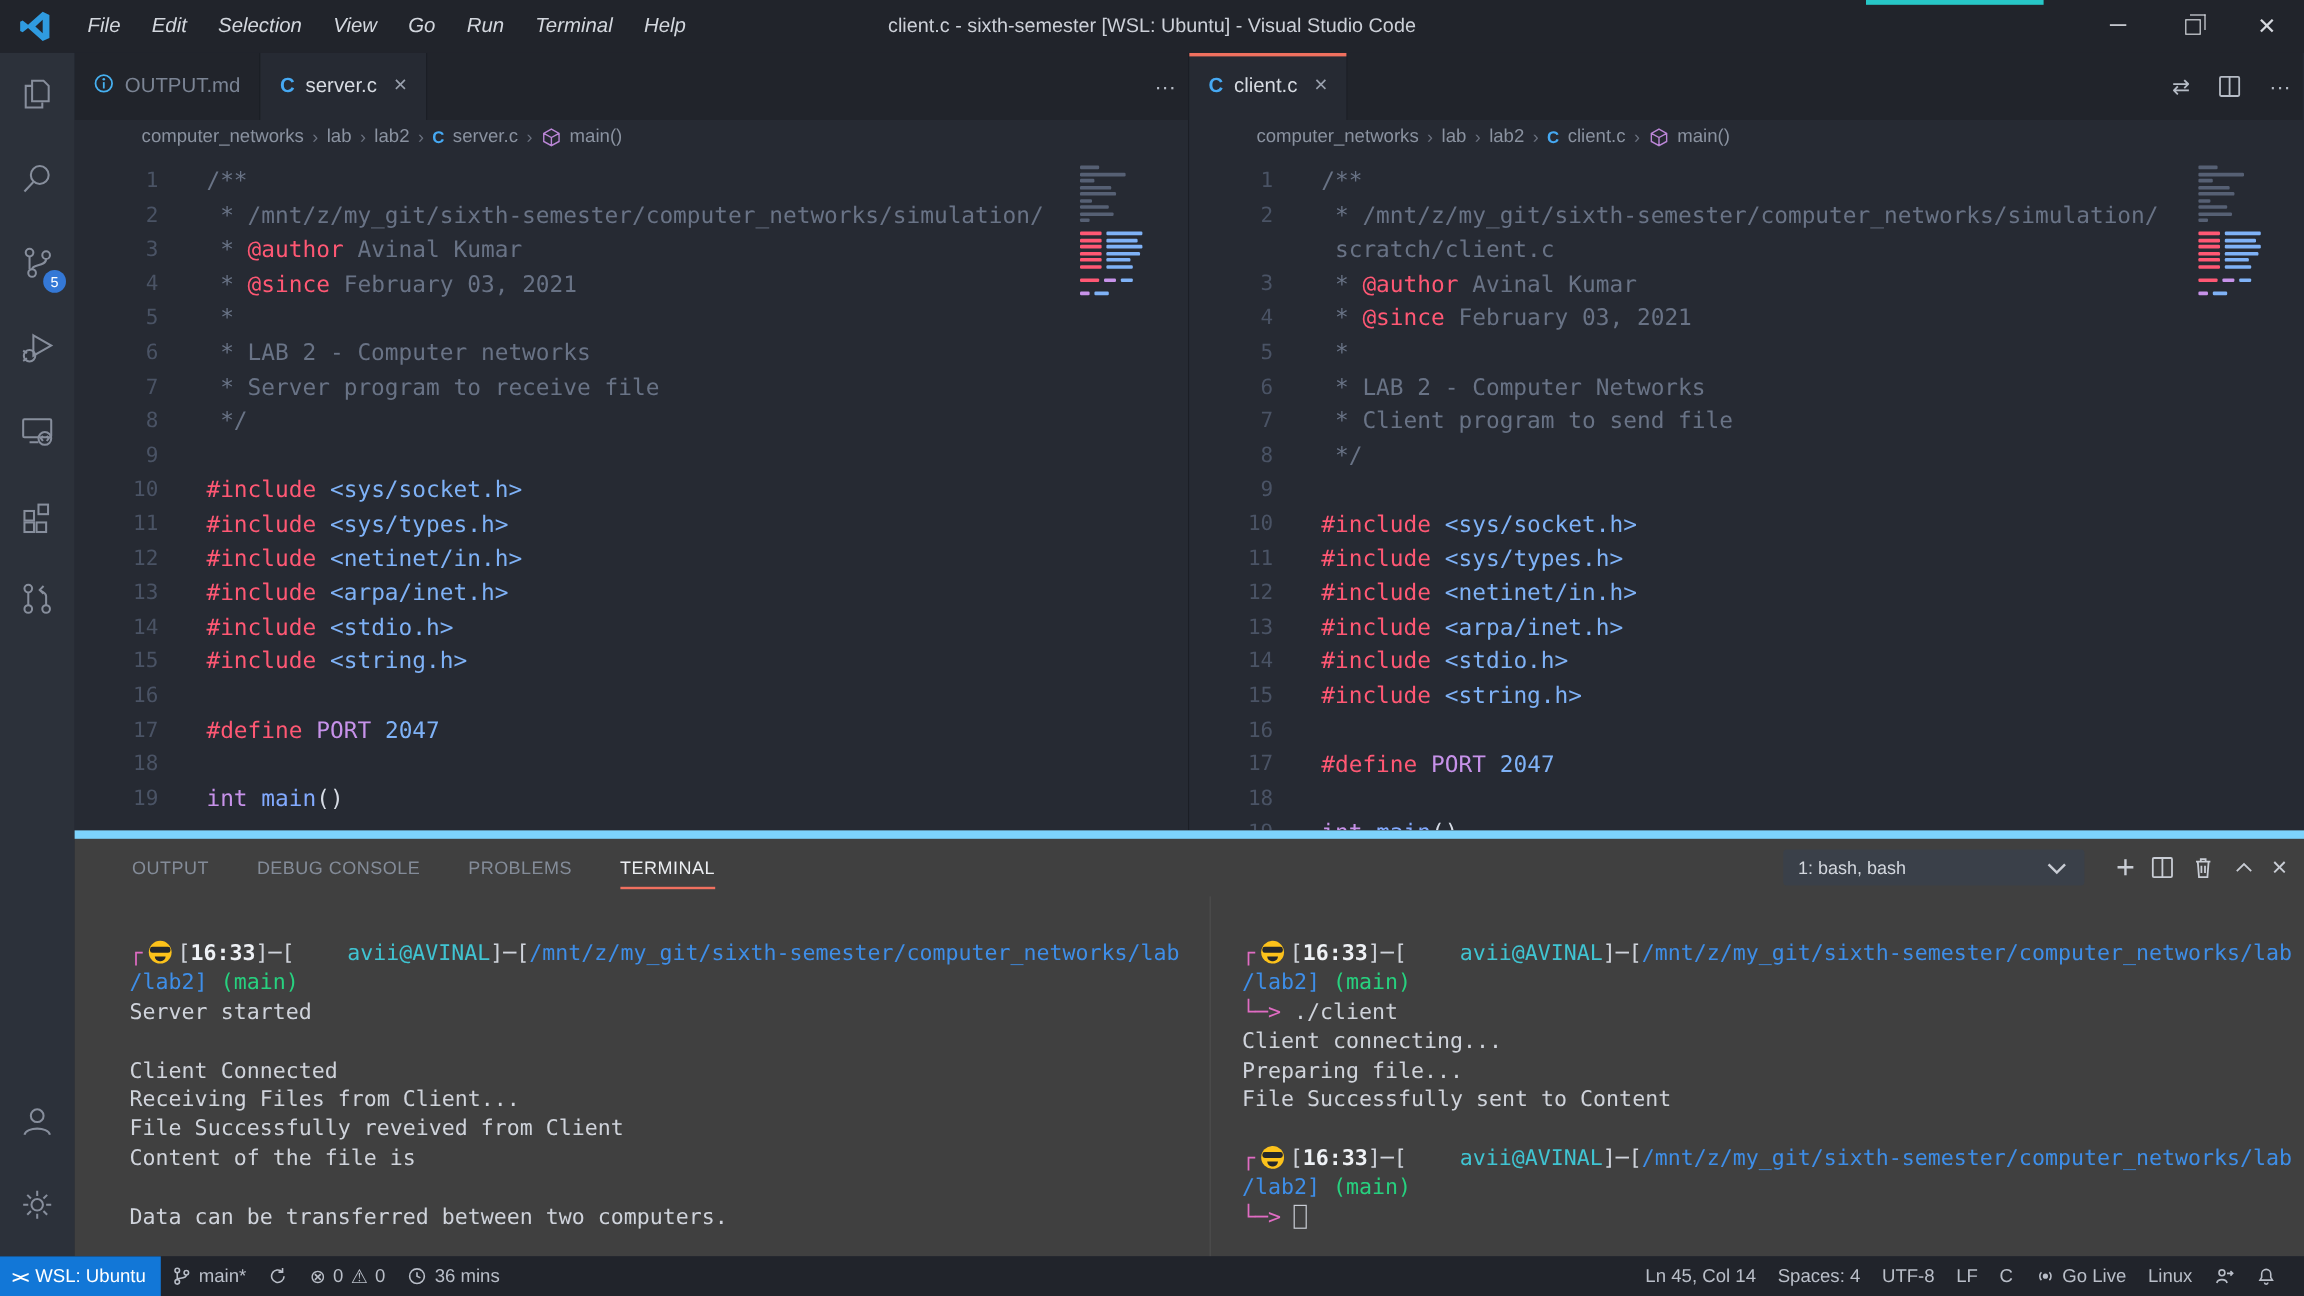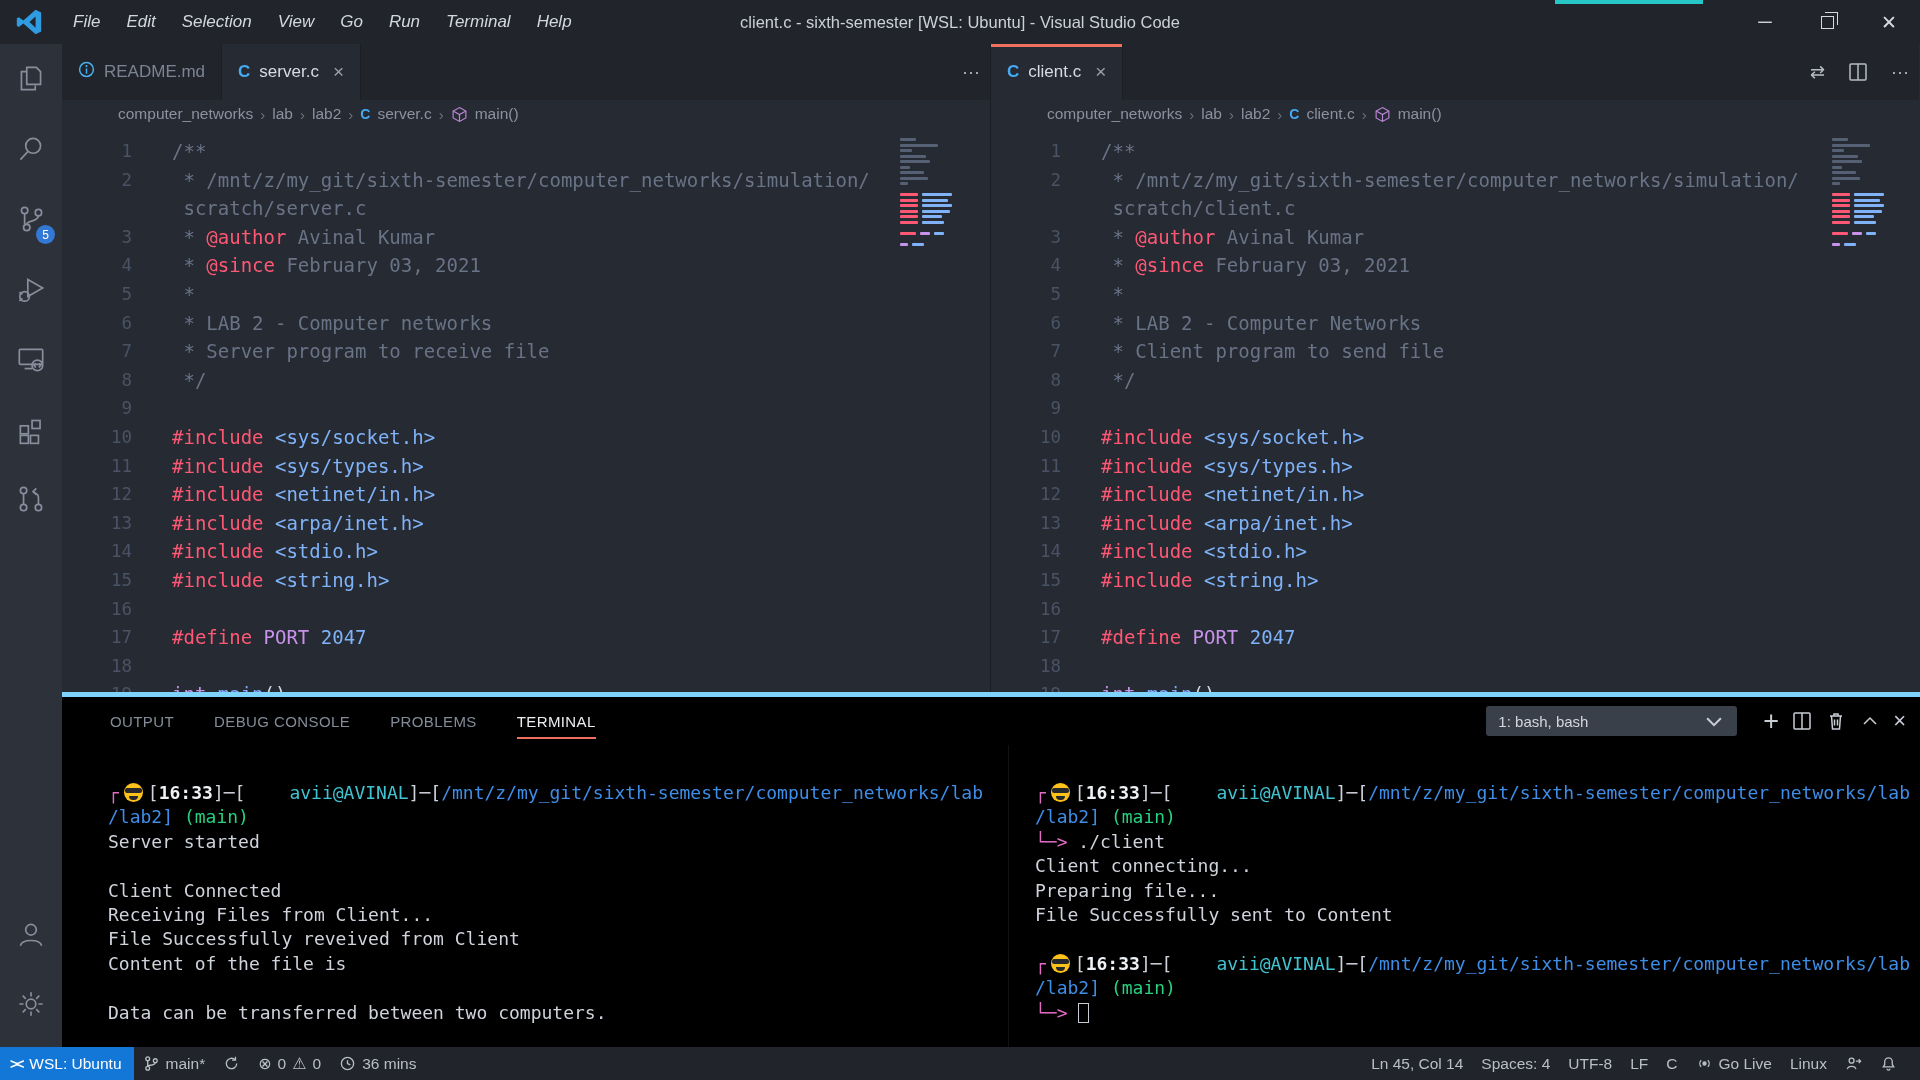"README.md" span { text: README.md -> OUTPUT.md }
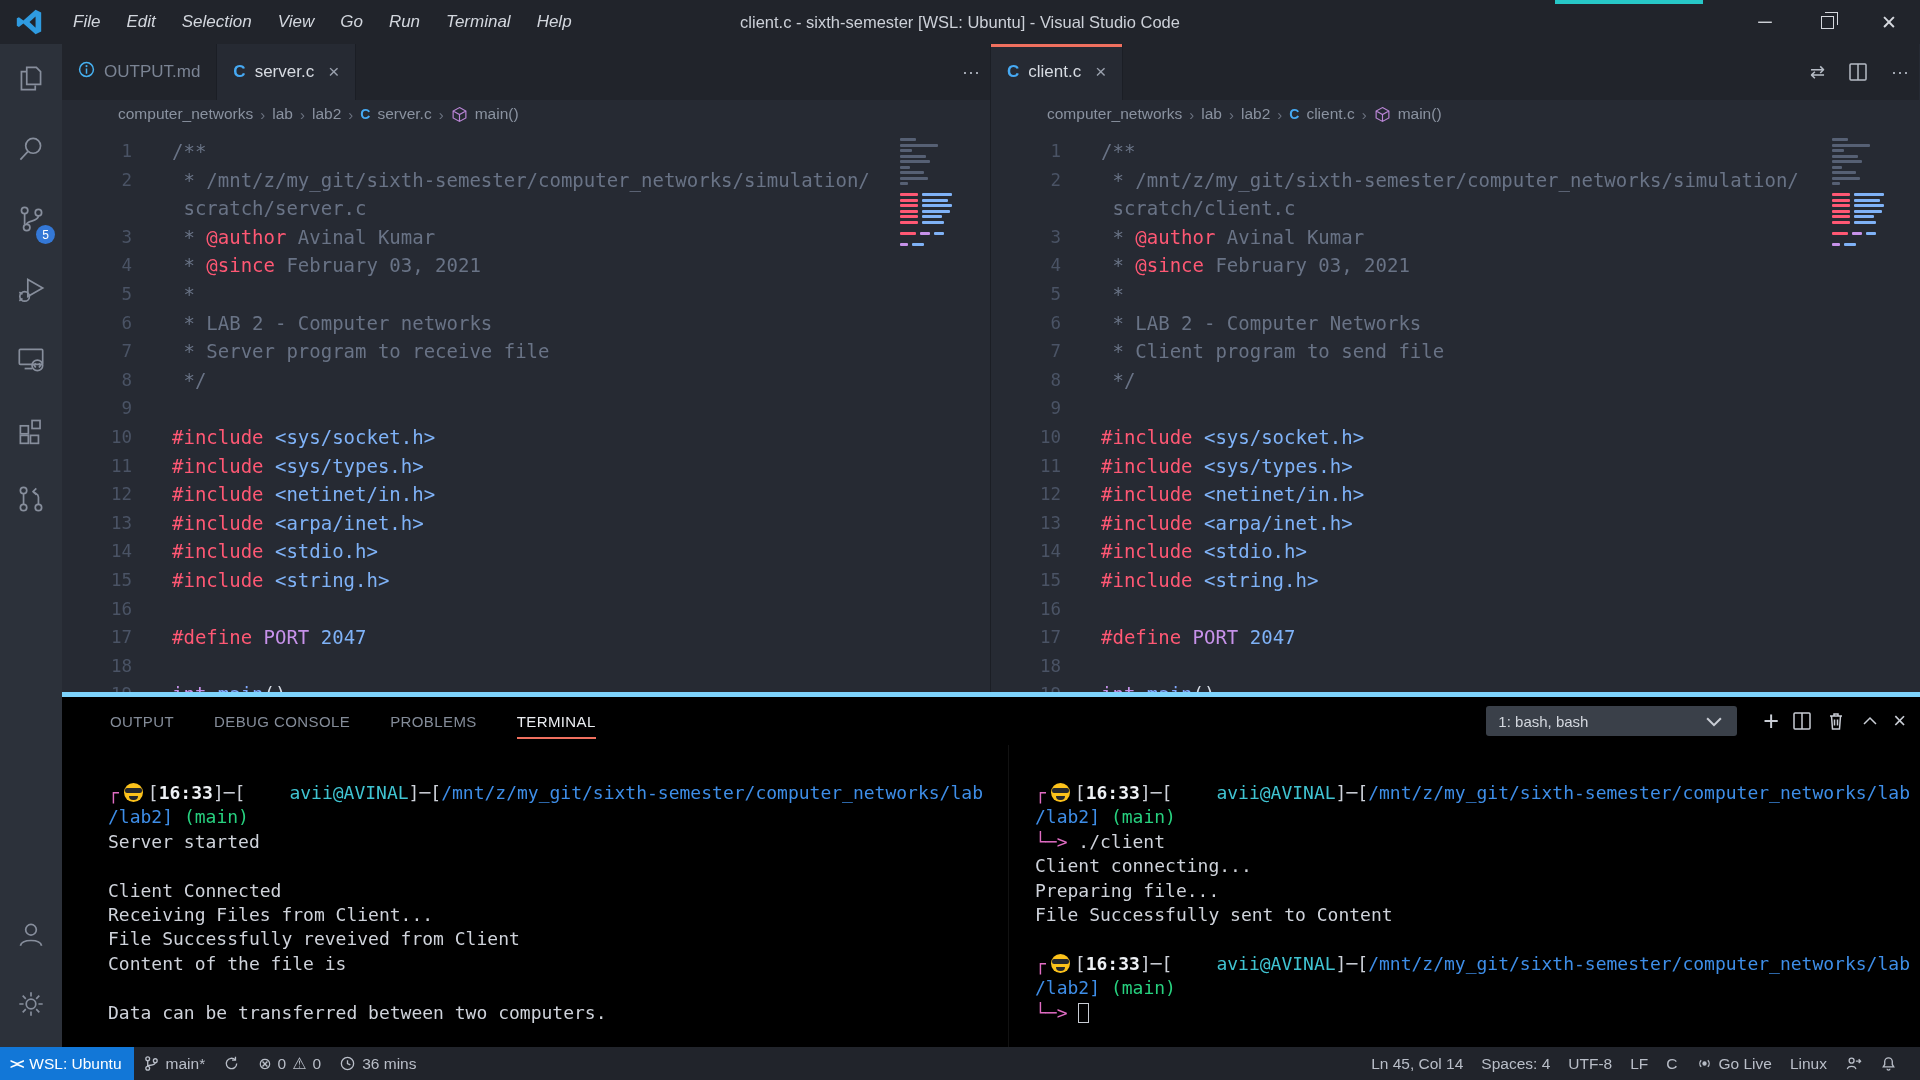"scratch/server.c" div.code-row { html: <div><span></span><span><span> scratch/server.c</span></span></div> -> none }
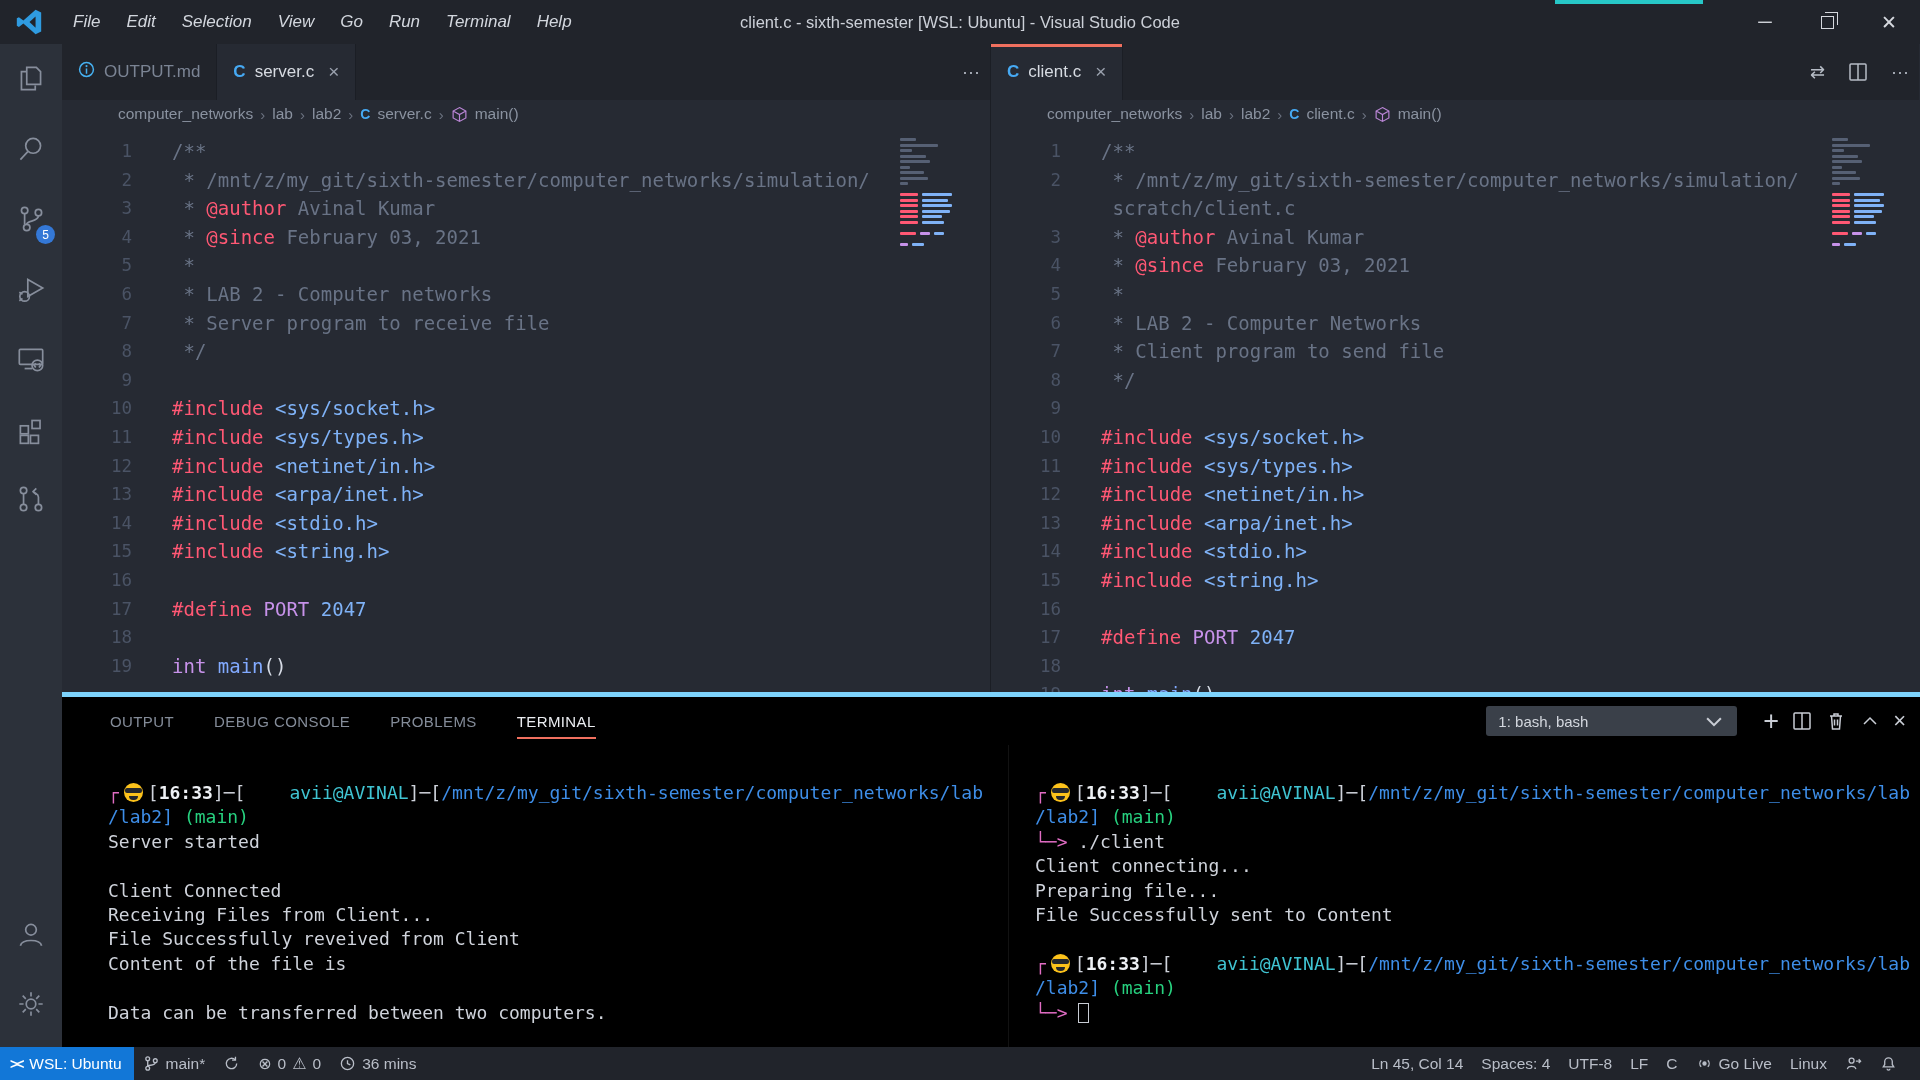"OUTPUT" .panel { background: #000000 -> #404040; border-top: 5px solid #7dd3fc -> 7px solid #7dd3fc }
